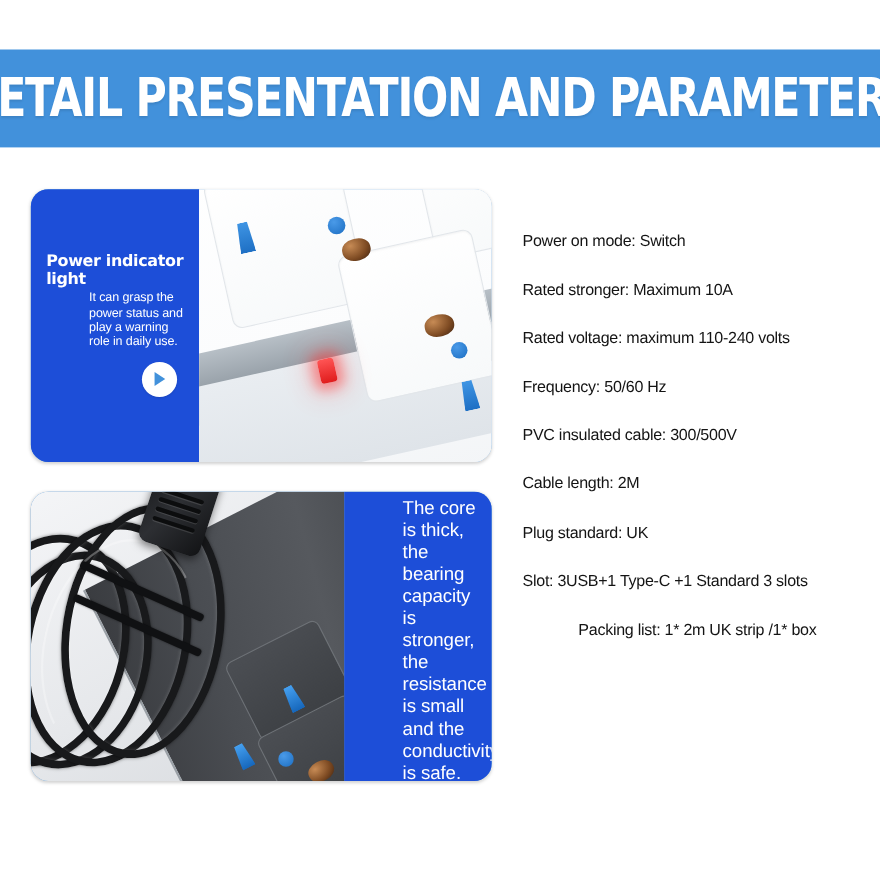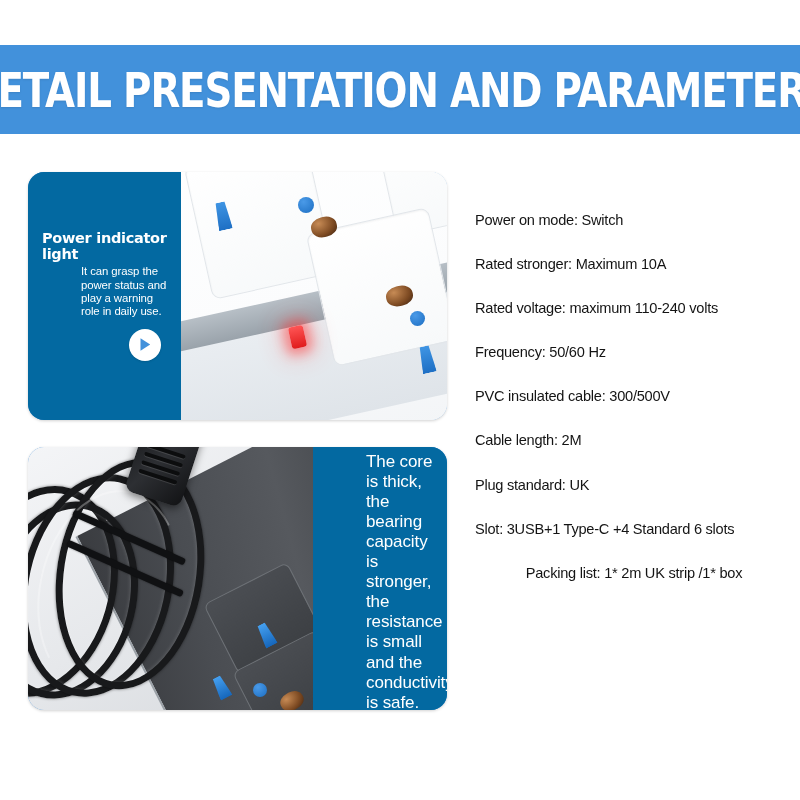"Power indicator light" .panel { background: #0369a1 -> #1d4ed8 }
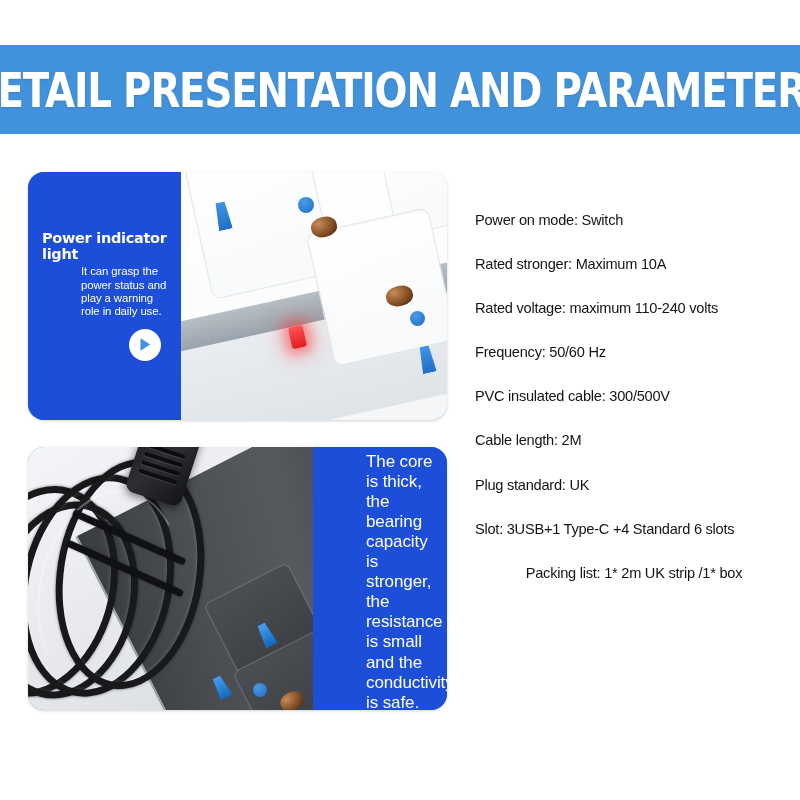"Slot: 3USB+1 Type-C +4 Standard" div.spec-item { text: +4 Standard 6 -> +1 Standard 3 }
